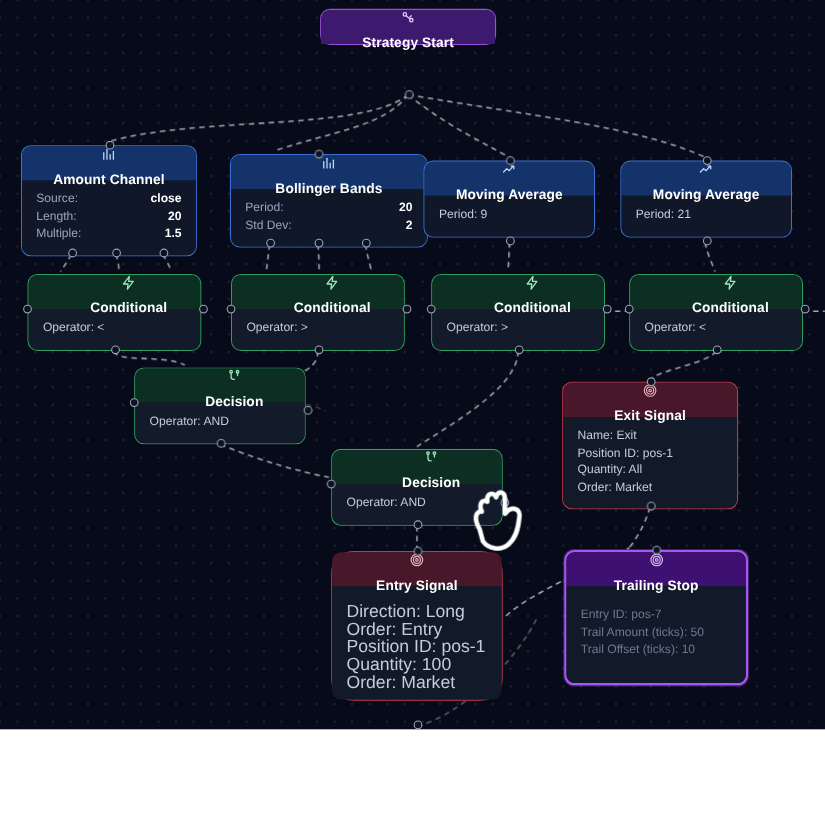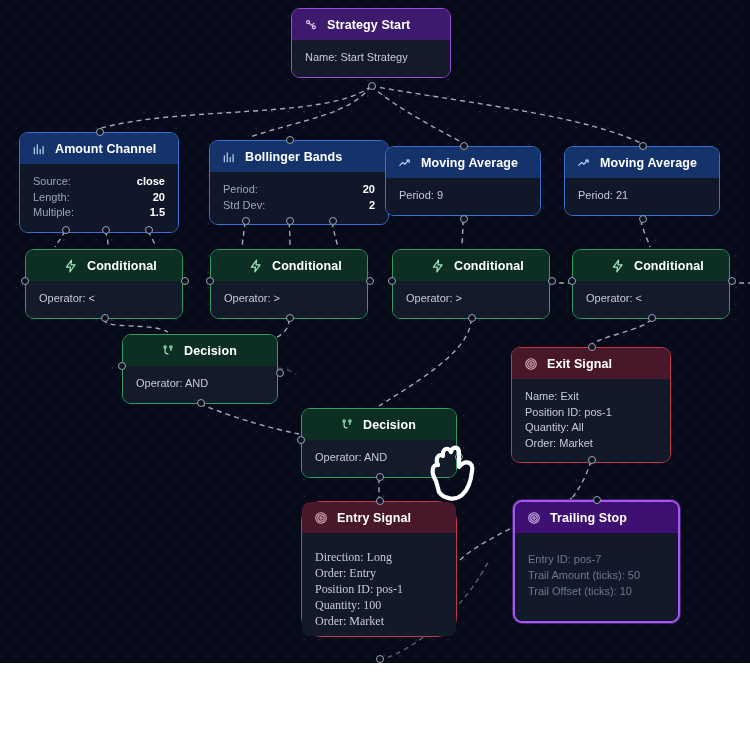"Strategy Start" .node .hdr { flex-direction: none -> column }
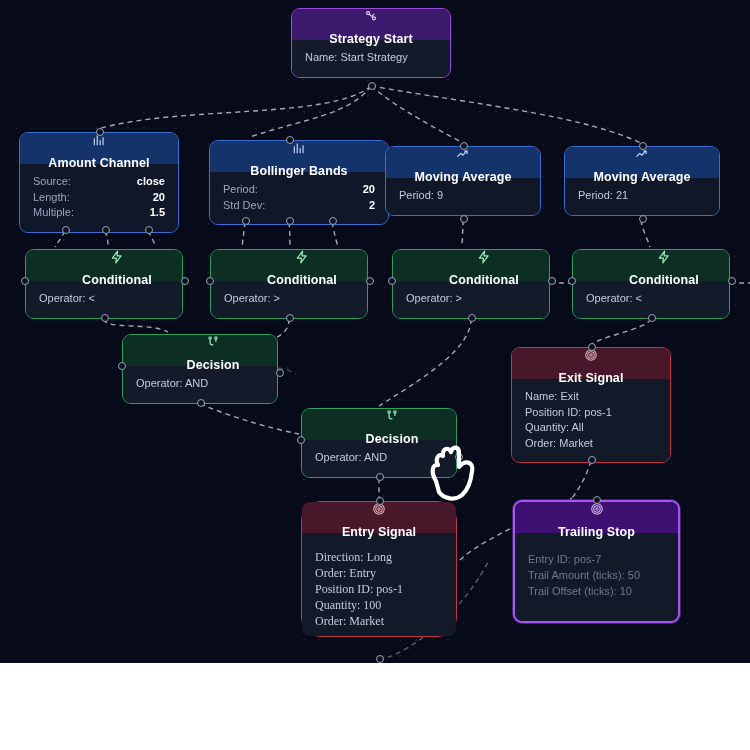"Name: Start Strategy" div.body { html: <div> <div>Name: Start Strategy</div> </div> -> none }
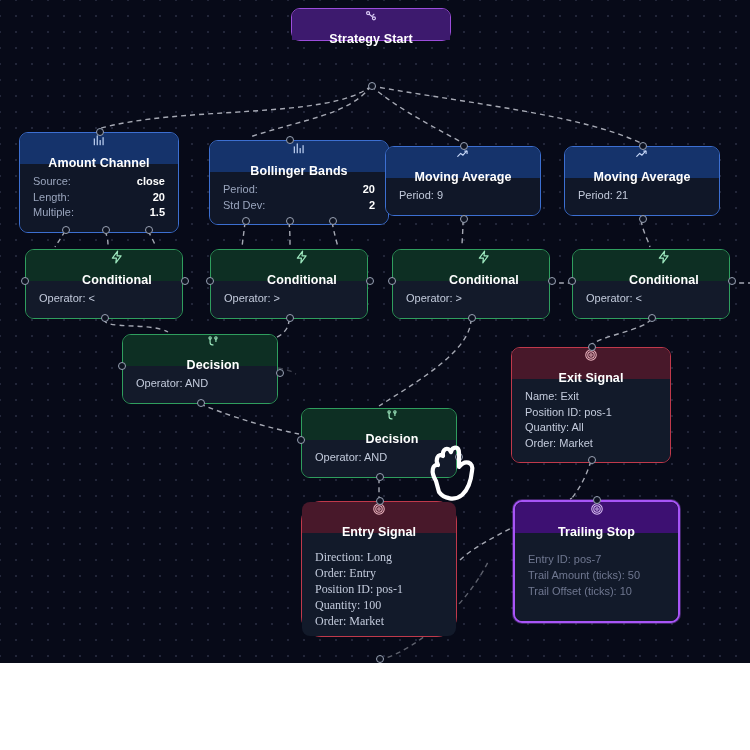"Direction: Long" div.body { font-family: Liberation Serif, serif -> none; font-size: 12px -> 16px }
